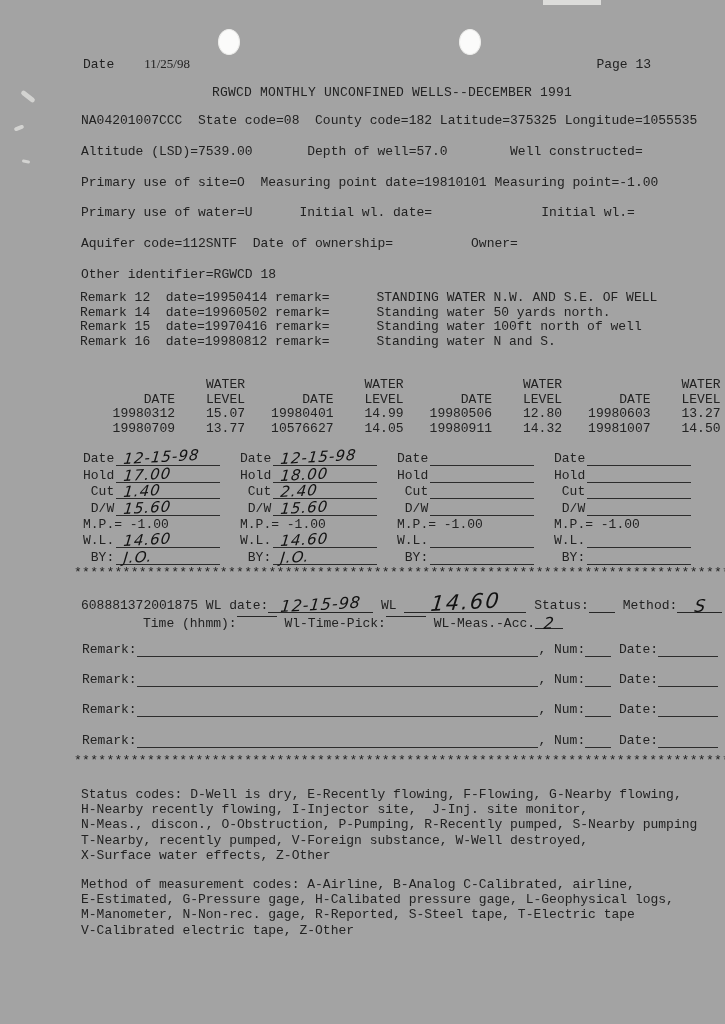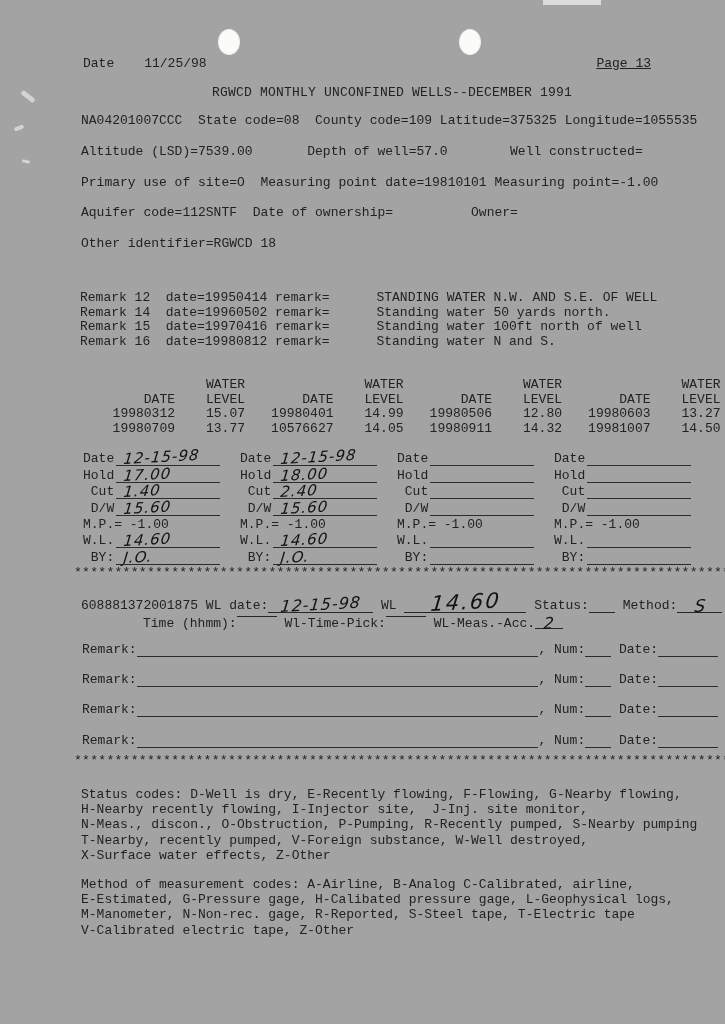"11/25/98" .toprow .datev { font-family: none -> Liberation Serif, serif }
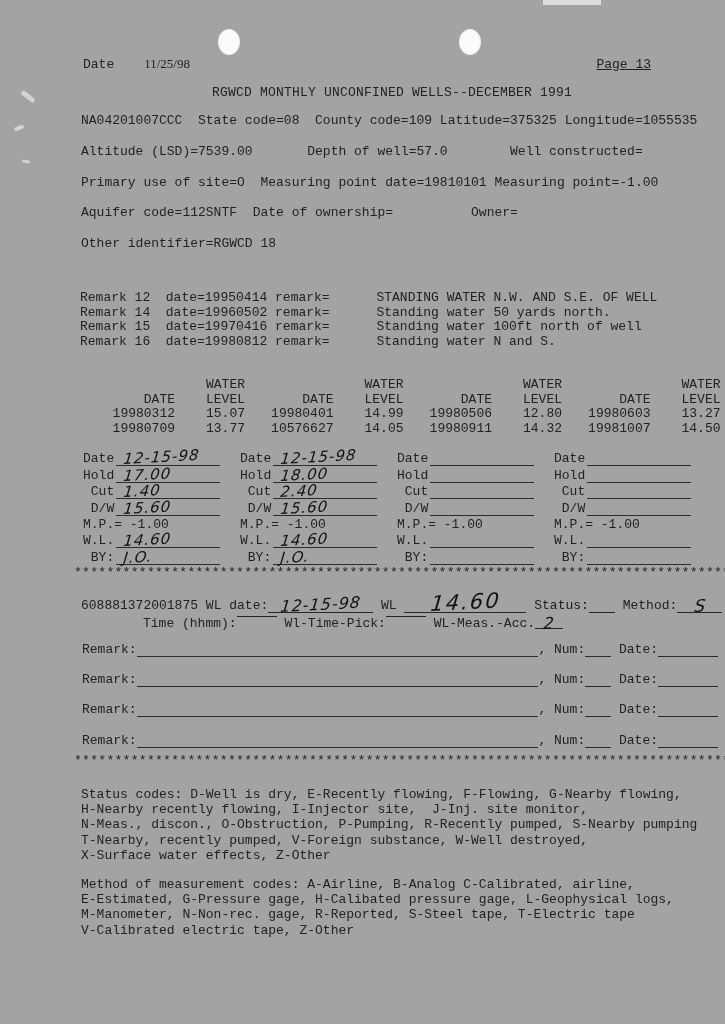"Page 13" .toprow .pageno { text-decoration: underline -> none }
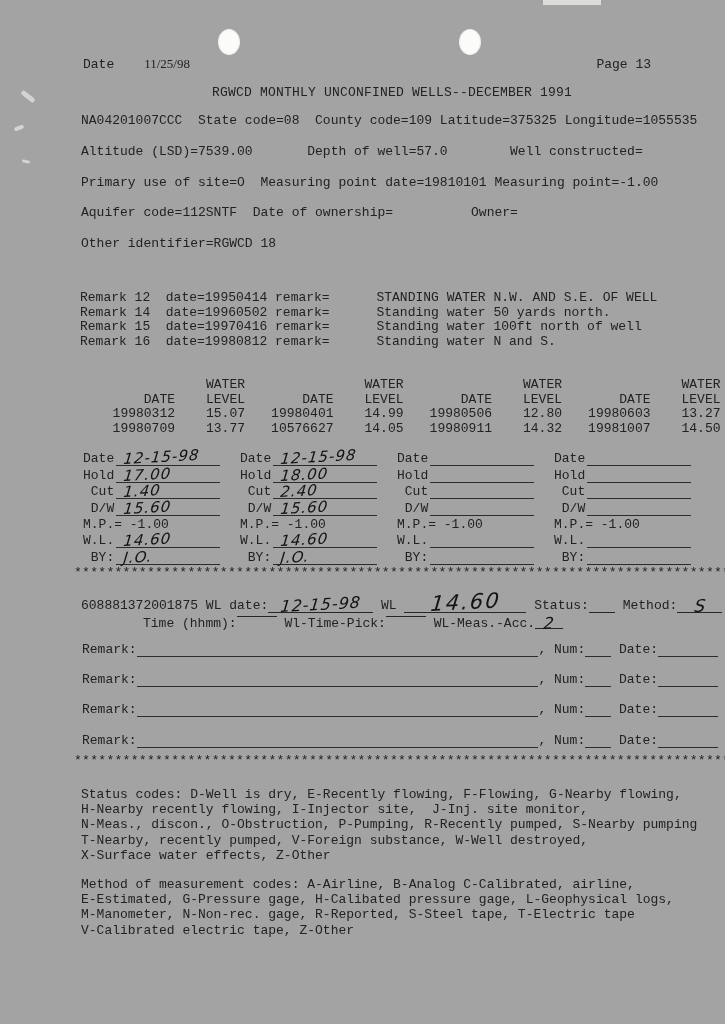"NA04201007CCC State code=08 County" div.info-line { text: 109 -> 182 }
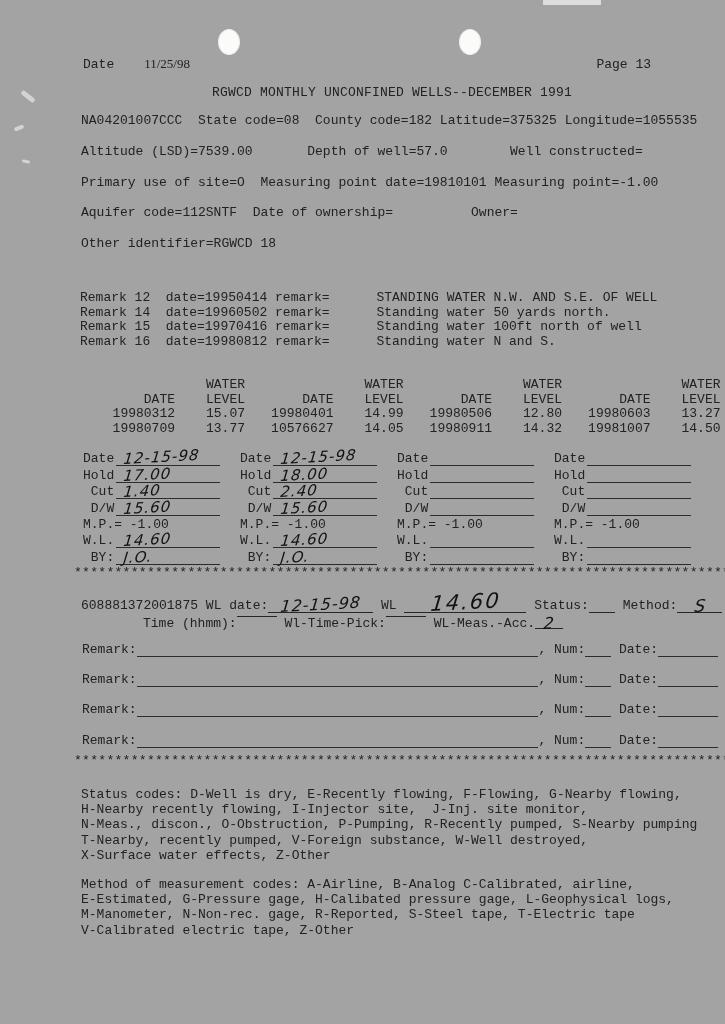"Primary use of water=U Initial" div.info-line { html: none -> <div>Primary use of water=U Initial wl. date= Initial wl.=</div> }
